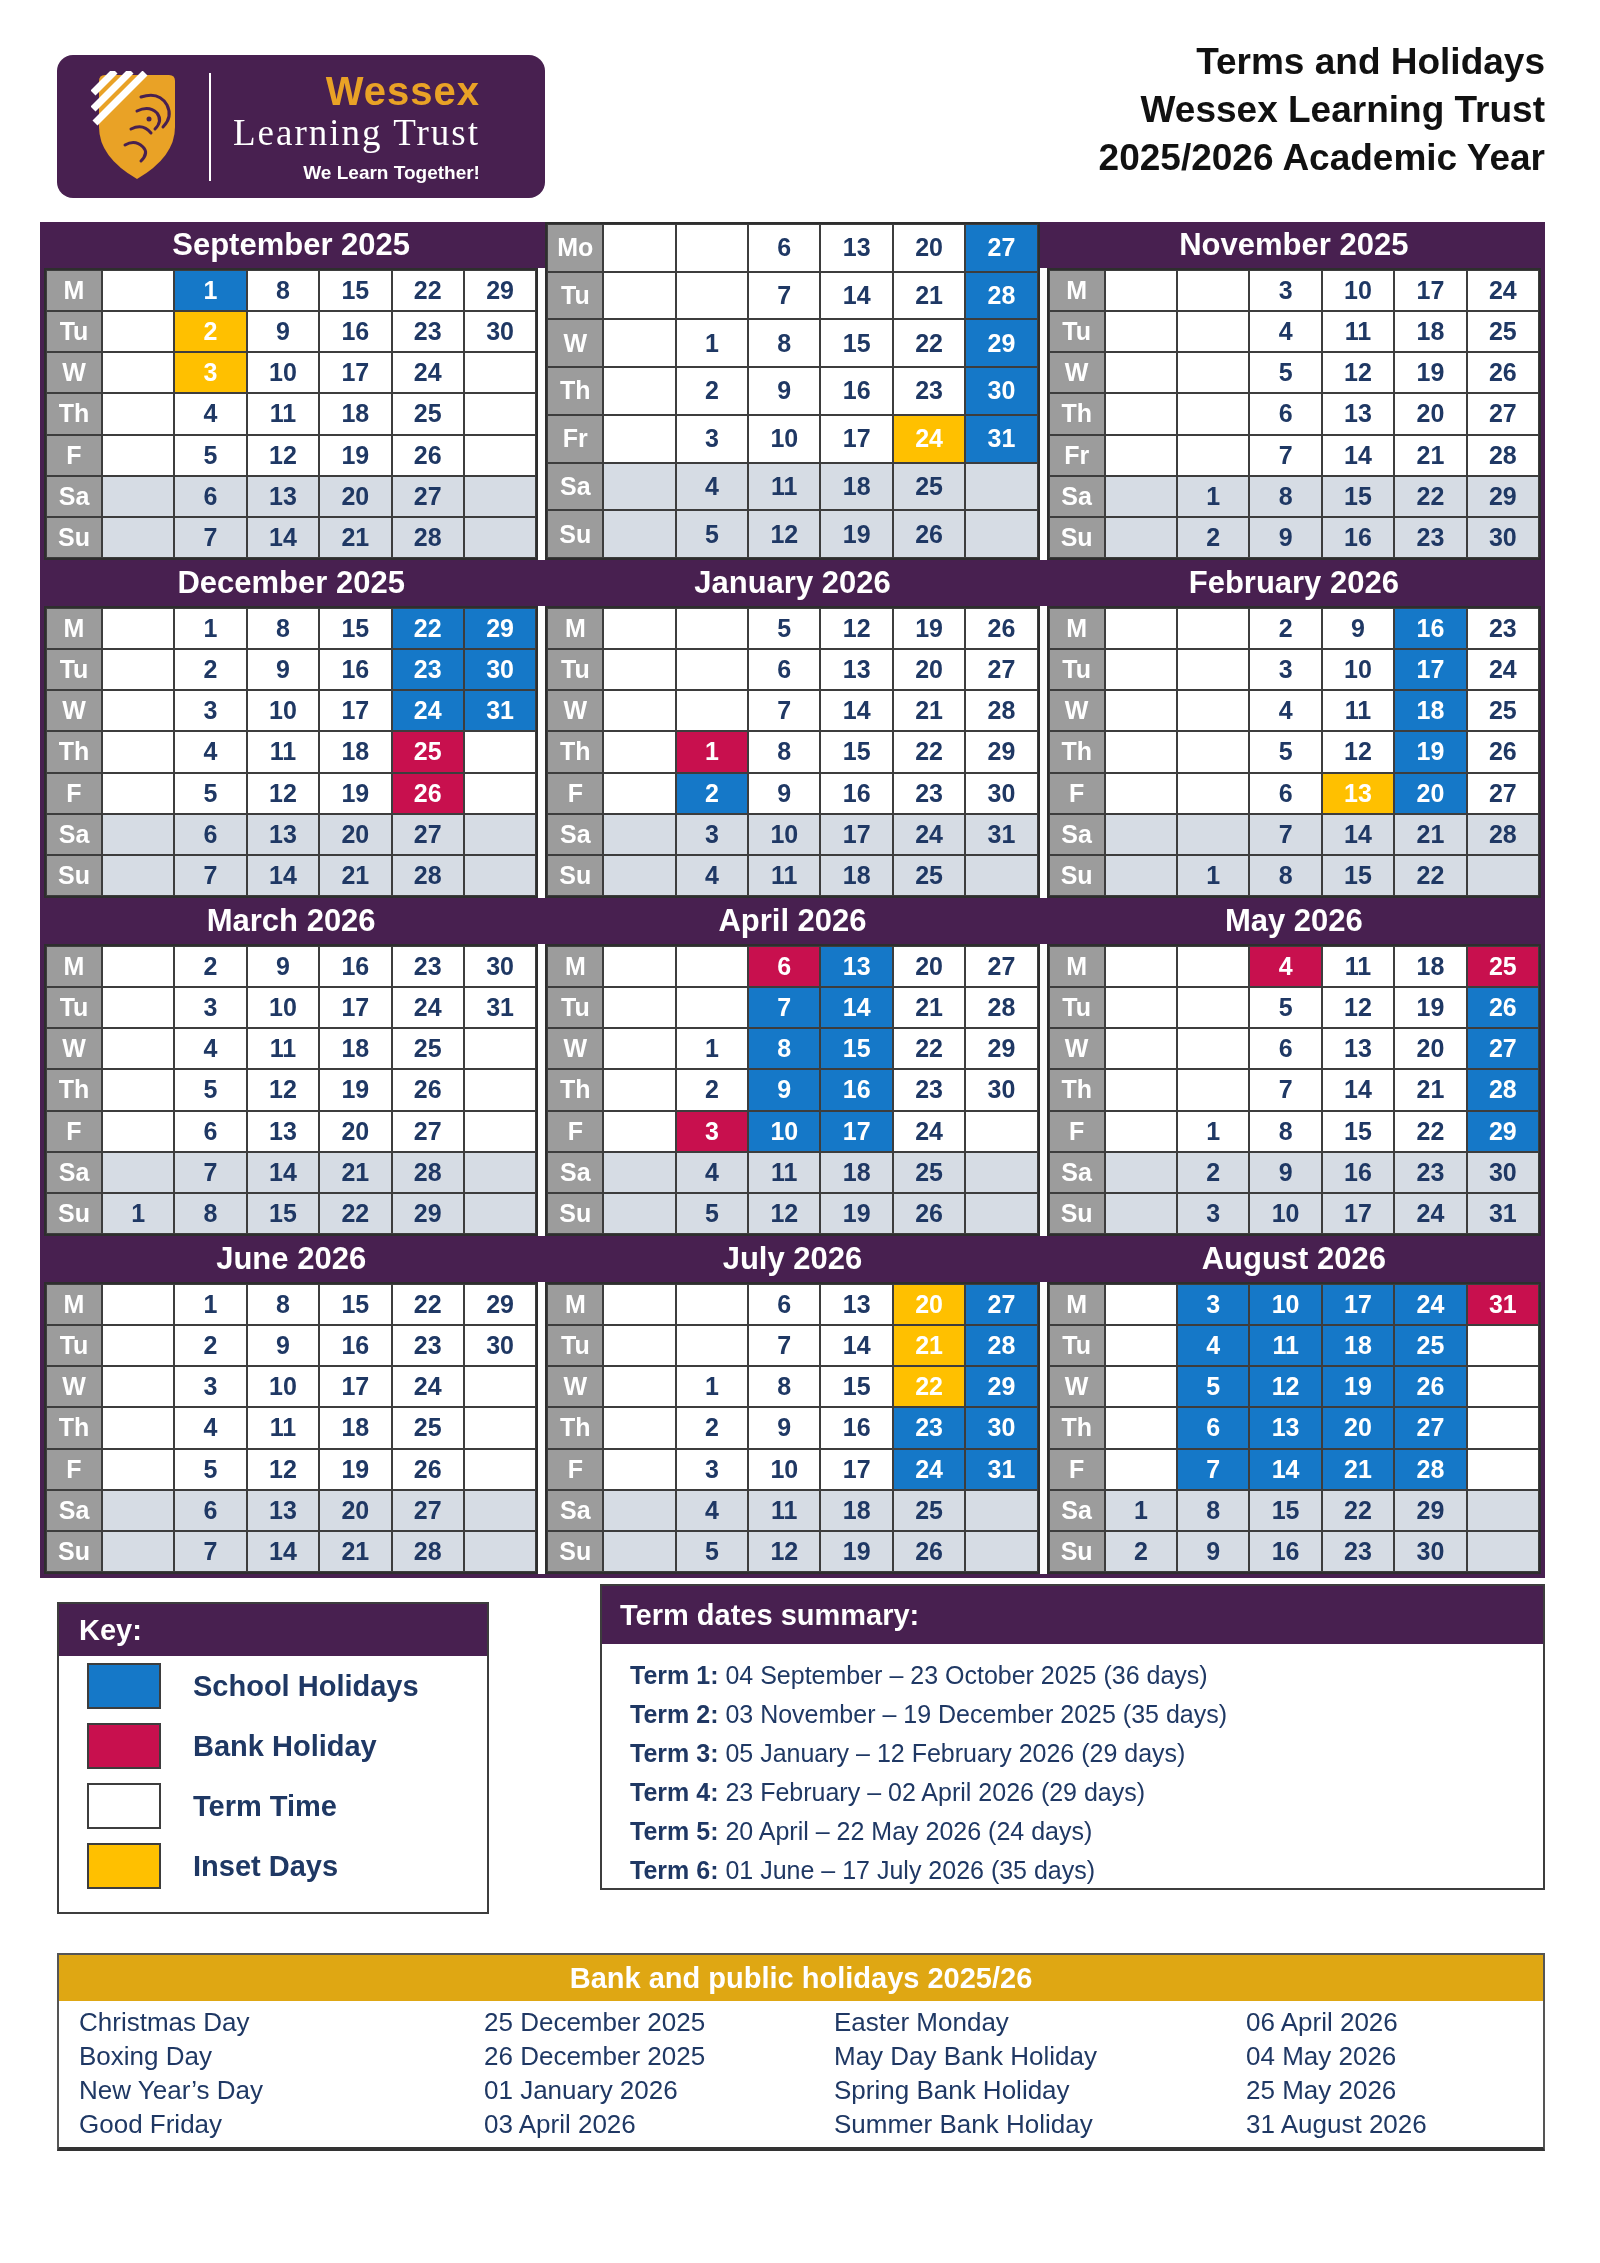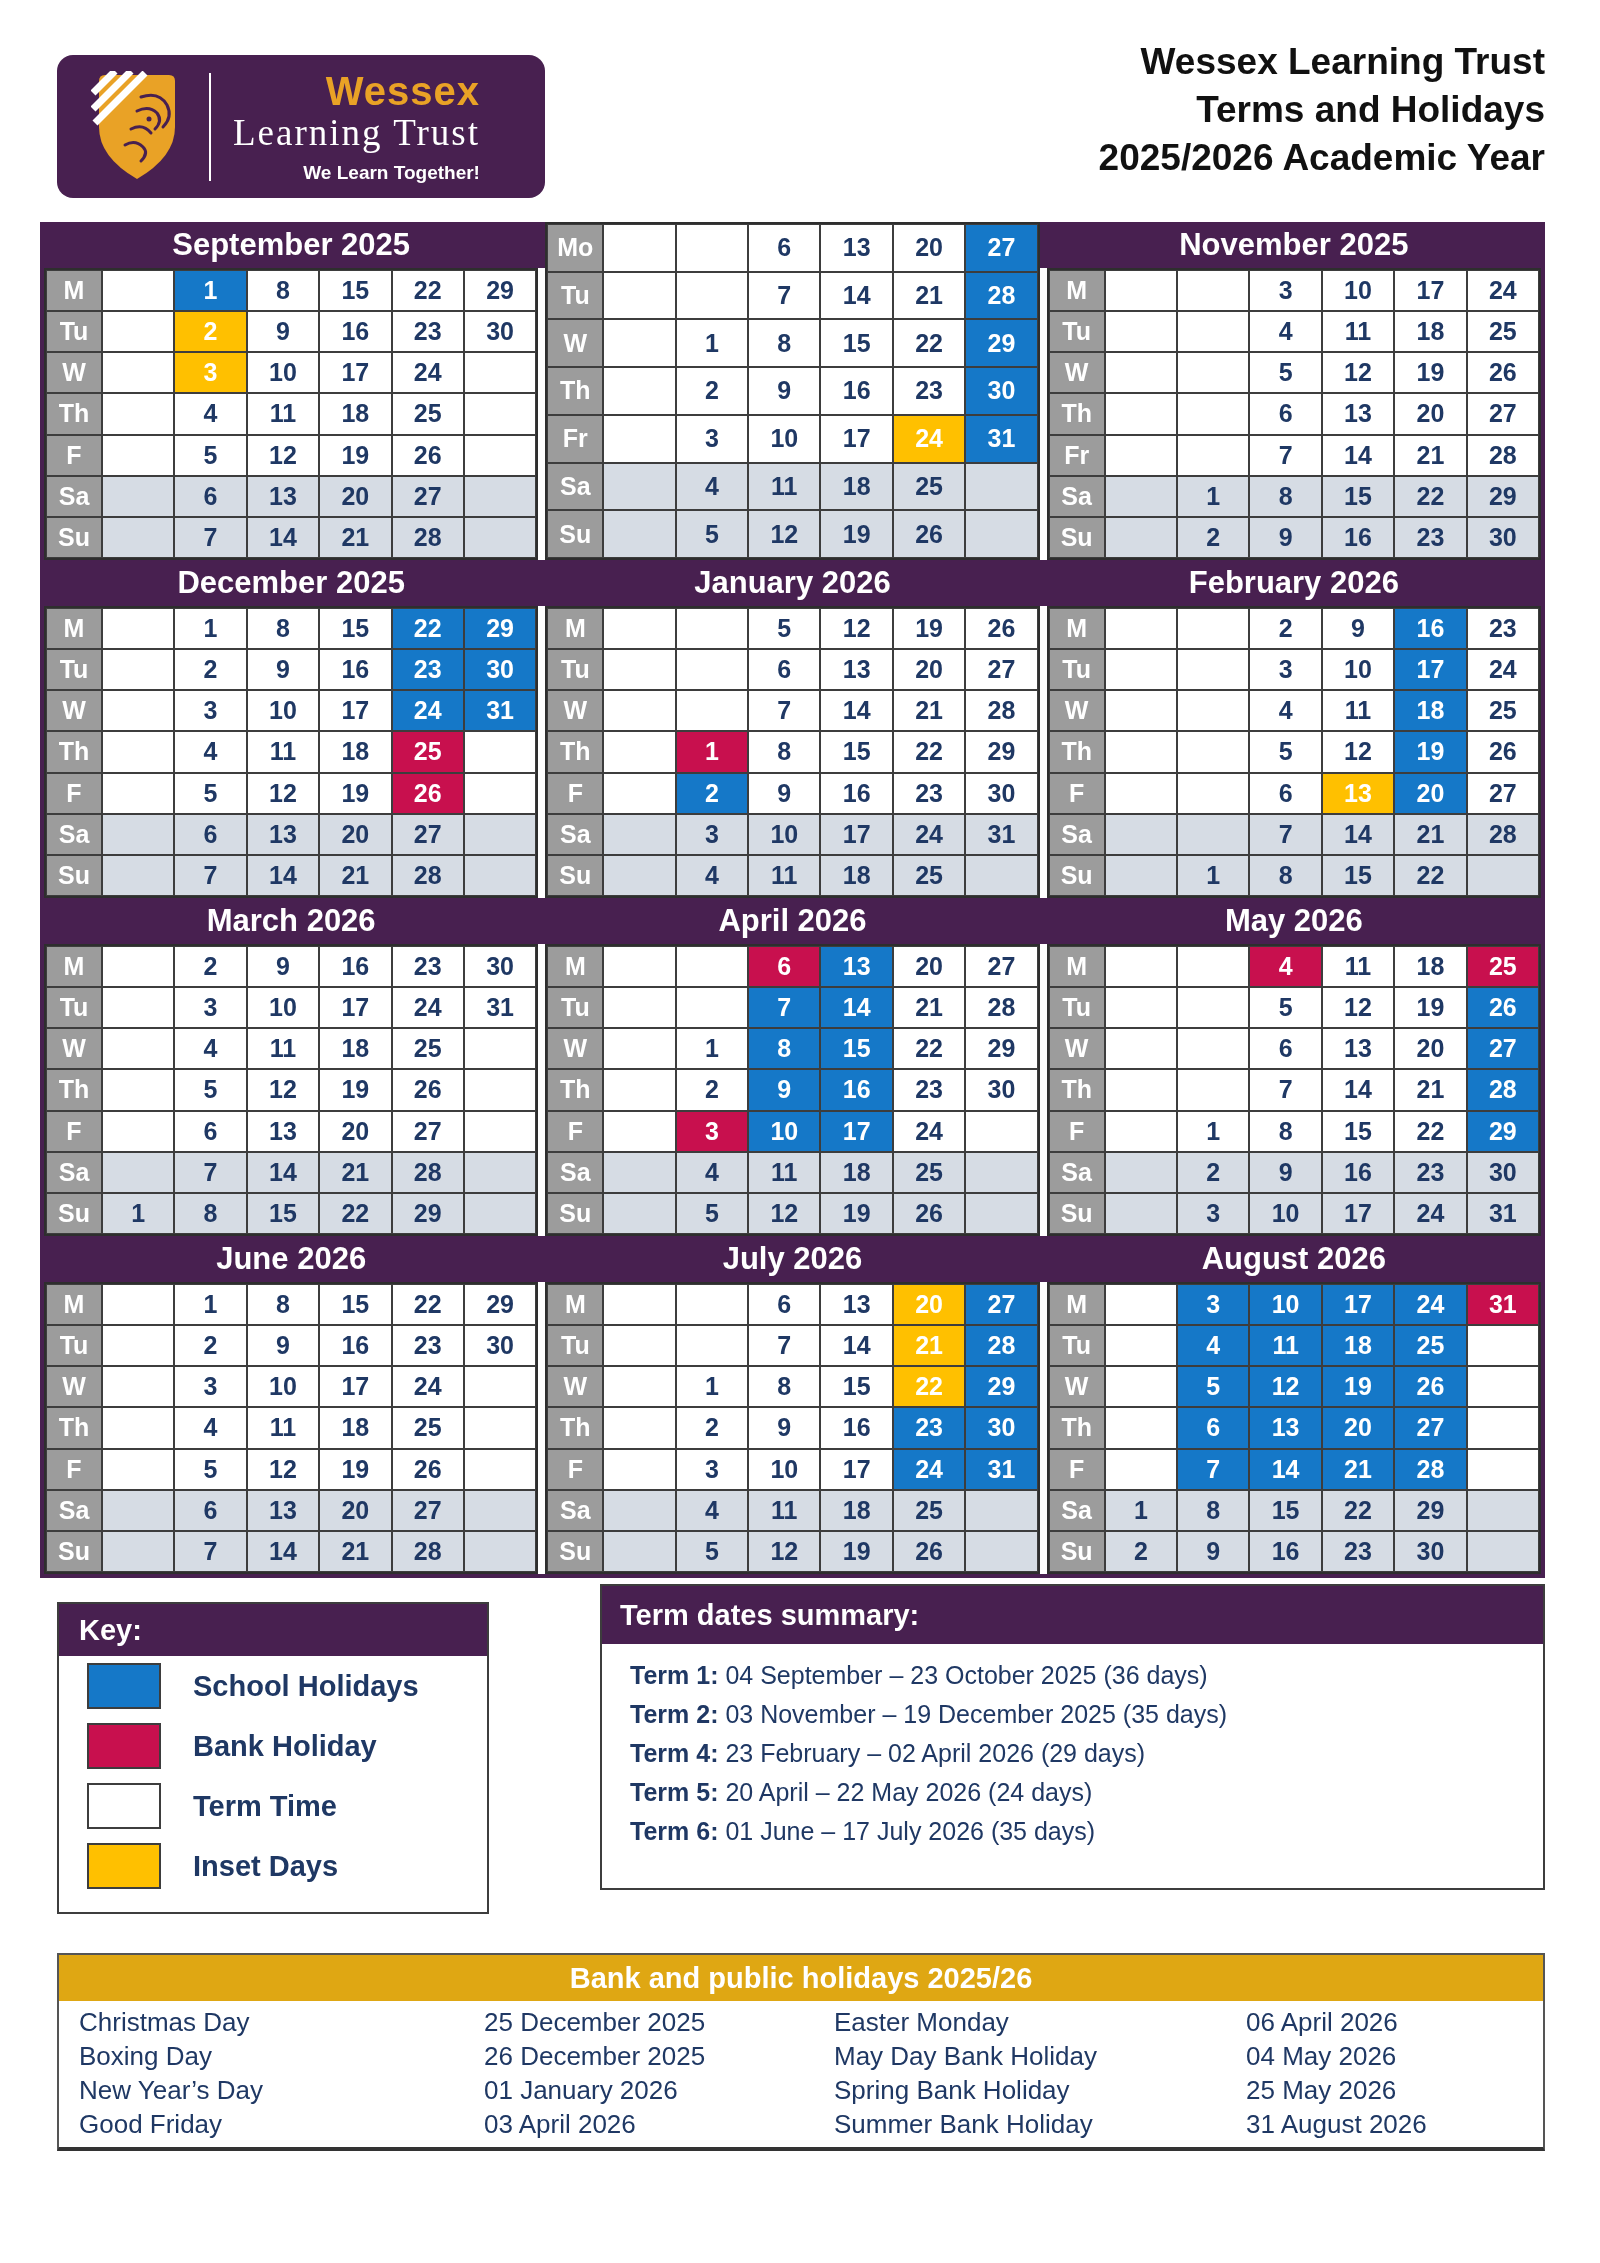"Wessex Learning Trust" div { order: before "Terms and Holidays" -> after "Terms and Holidays" }
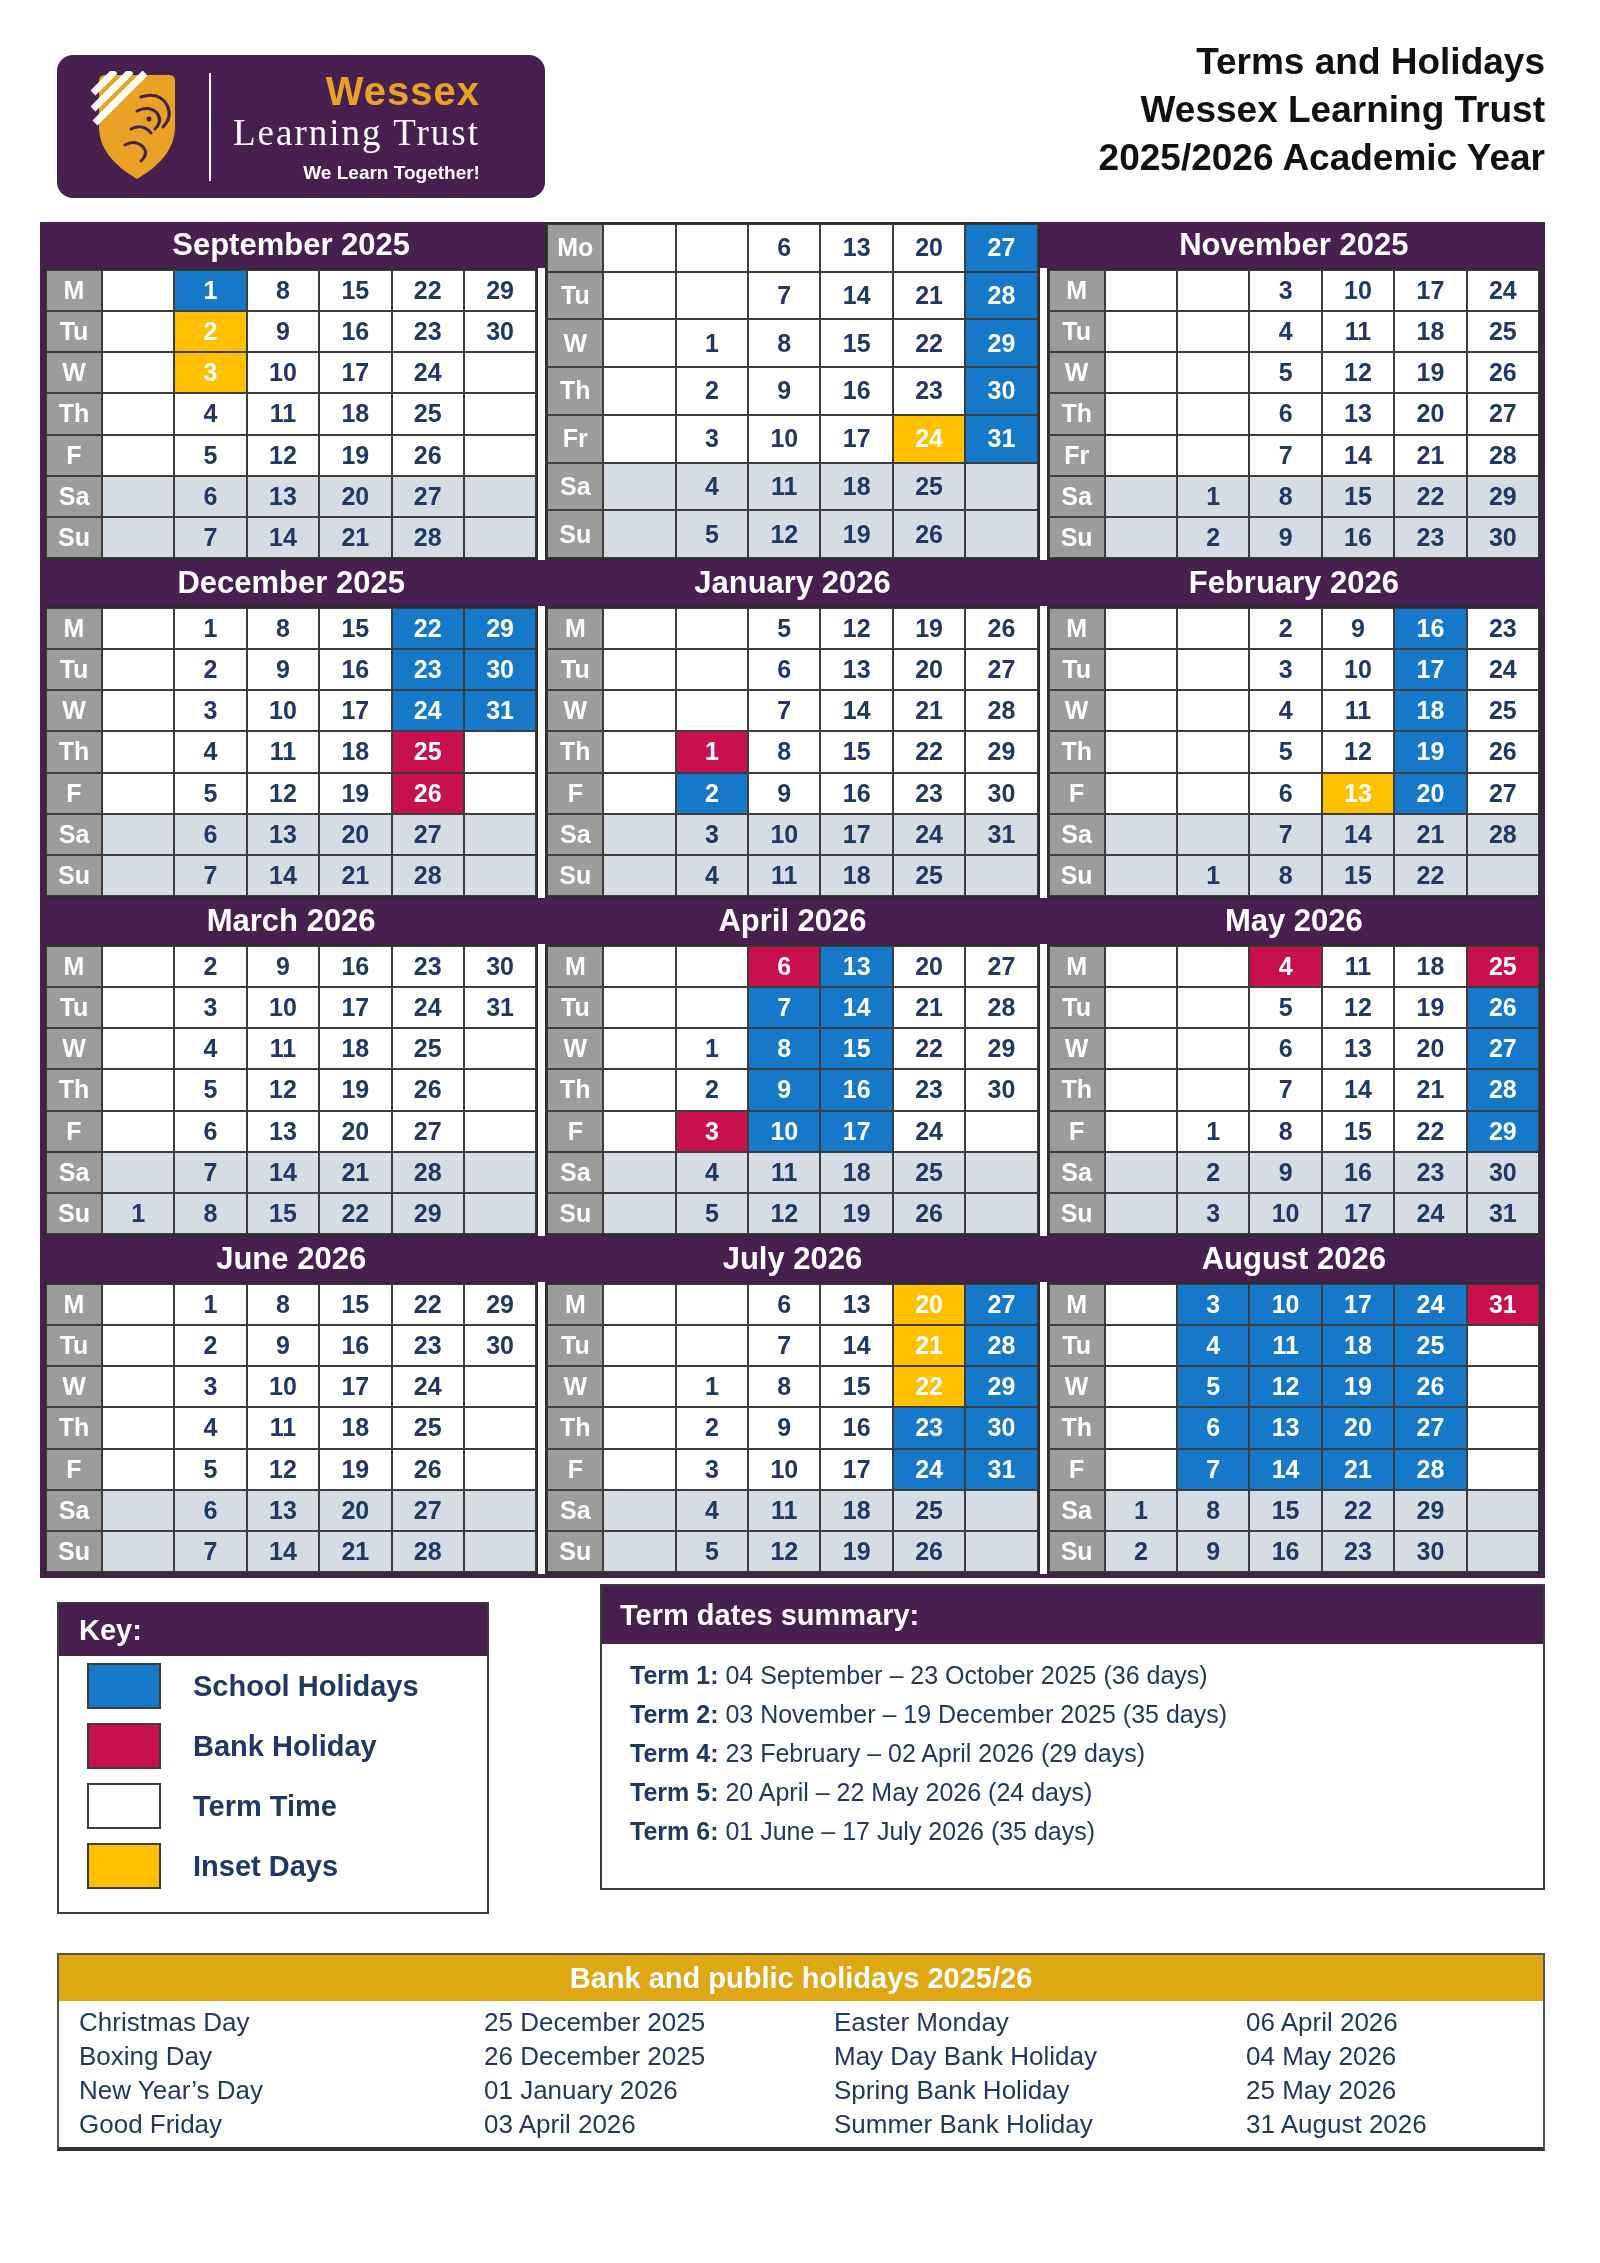"Term 3: 05 January –" div.term-line { html: none -> <div><b>Term 3: </b>05 January – 12 February 2026 (29 days)</div> }
